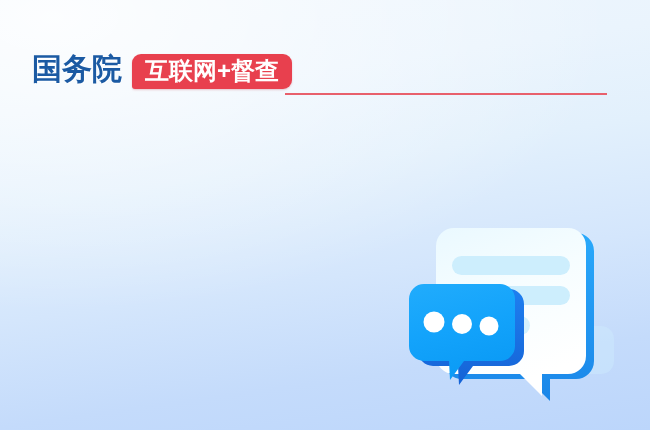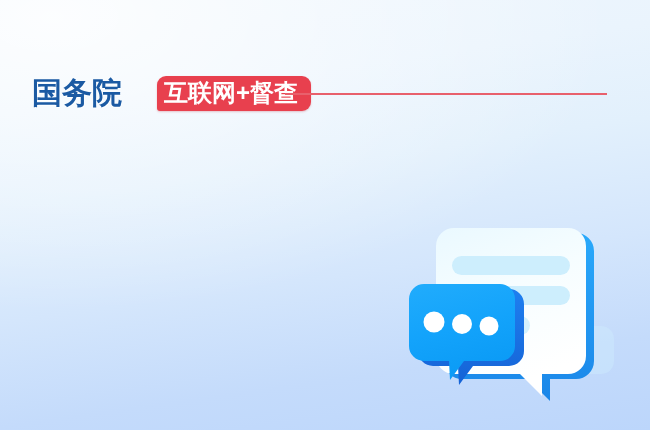"国务院" #header { align-items: center -> flex-start; gap: 35px -> none; top: 70px -> 54px }
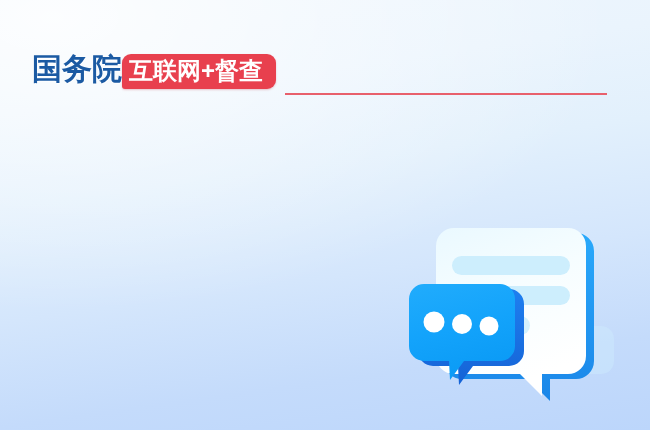"互联网+督查" #badge { margin-left: 0 -> 10px; padding: 5px 13px 6px 7px -> 5px 13px 6px 13px }
